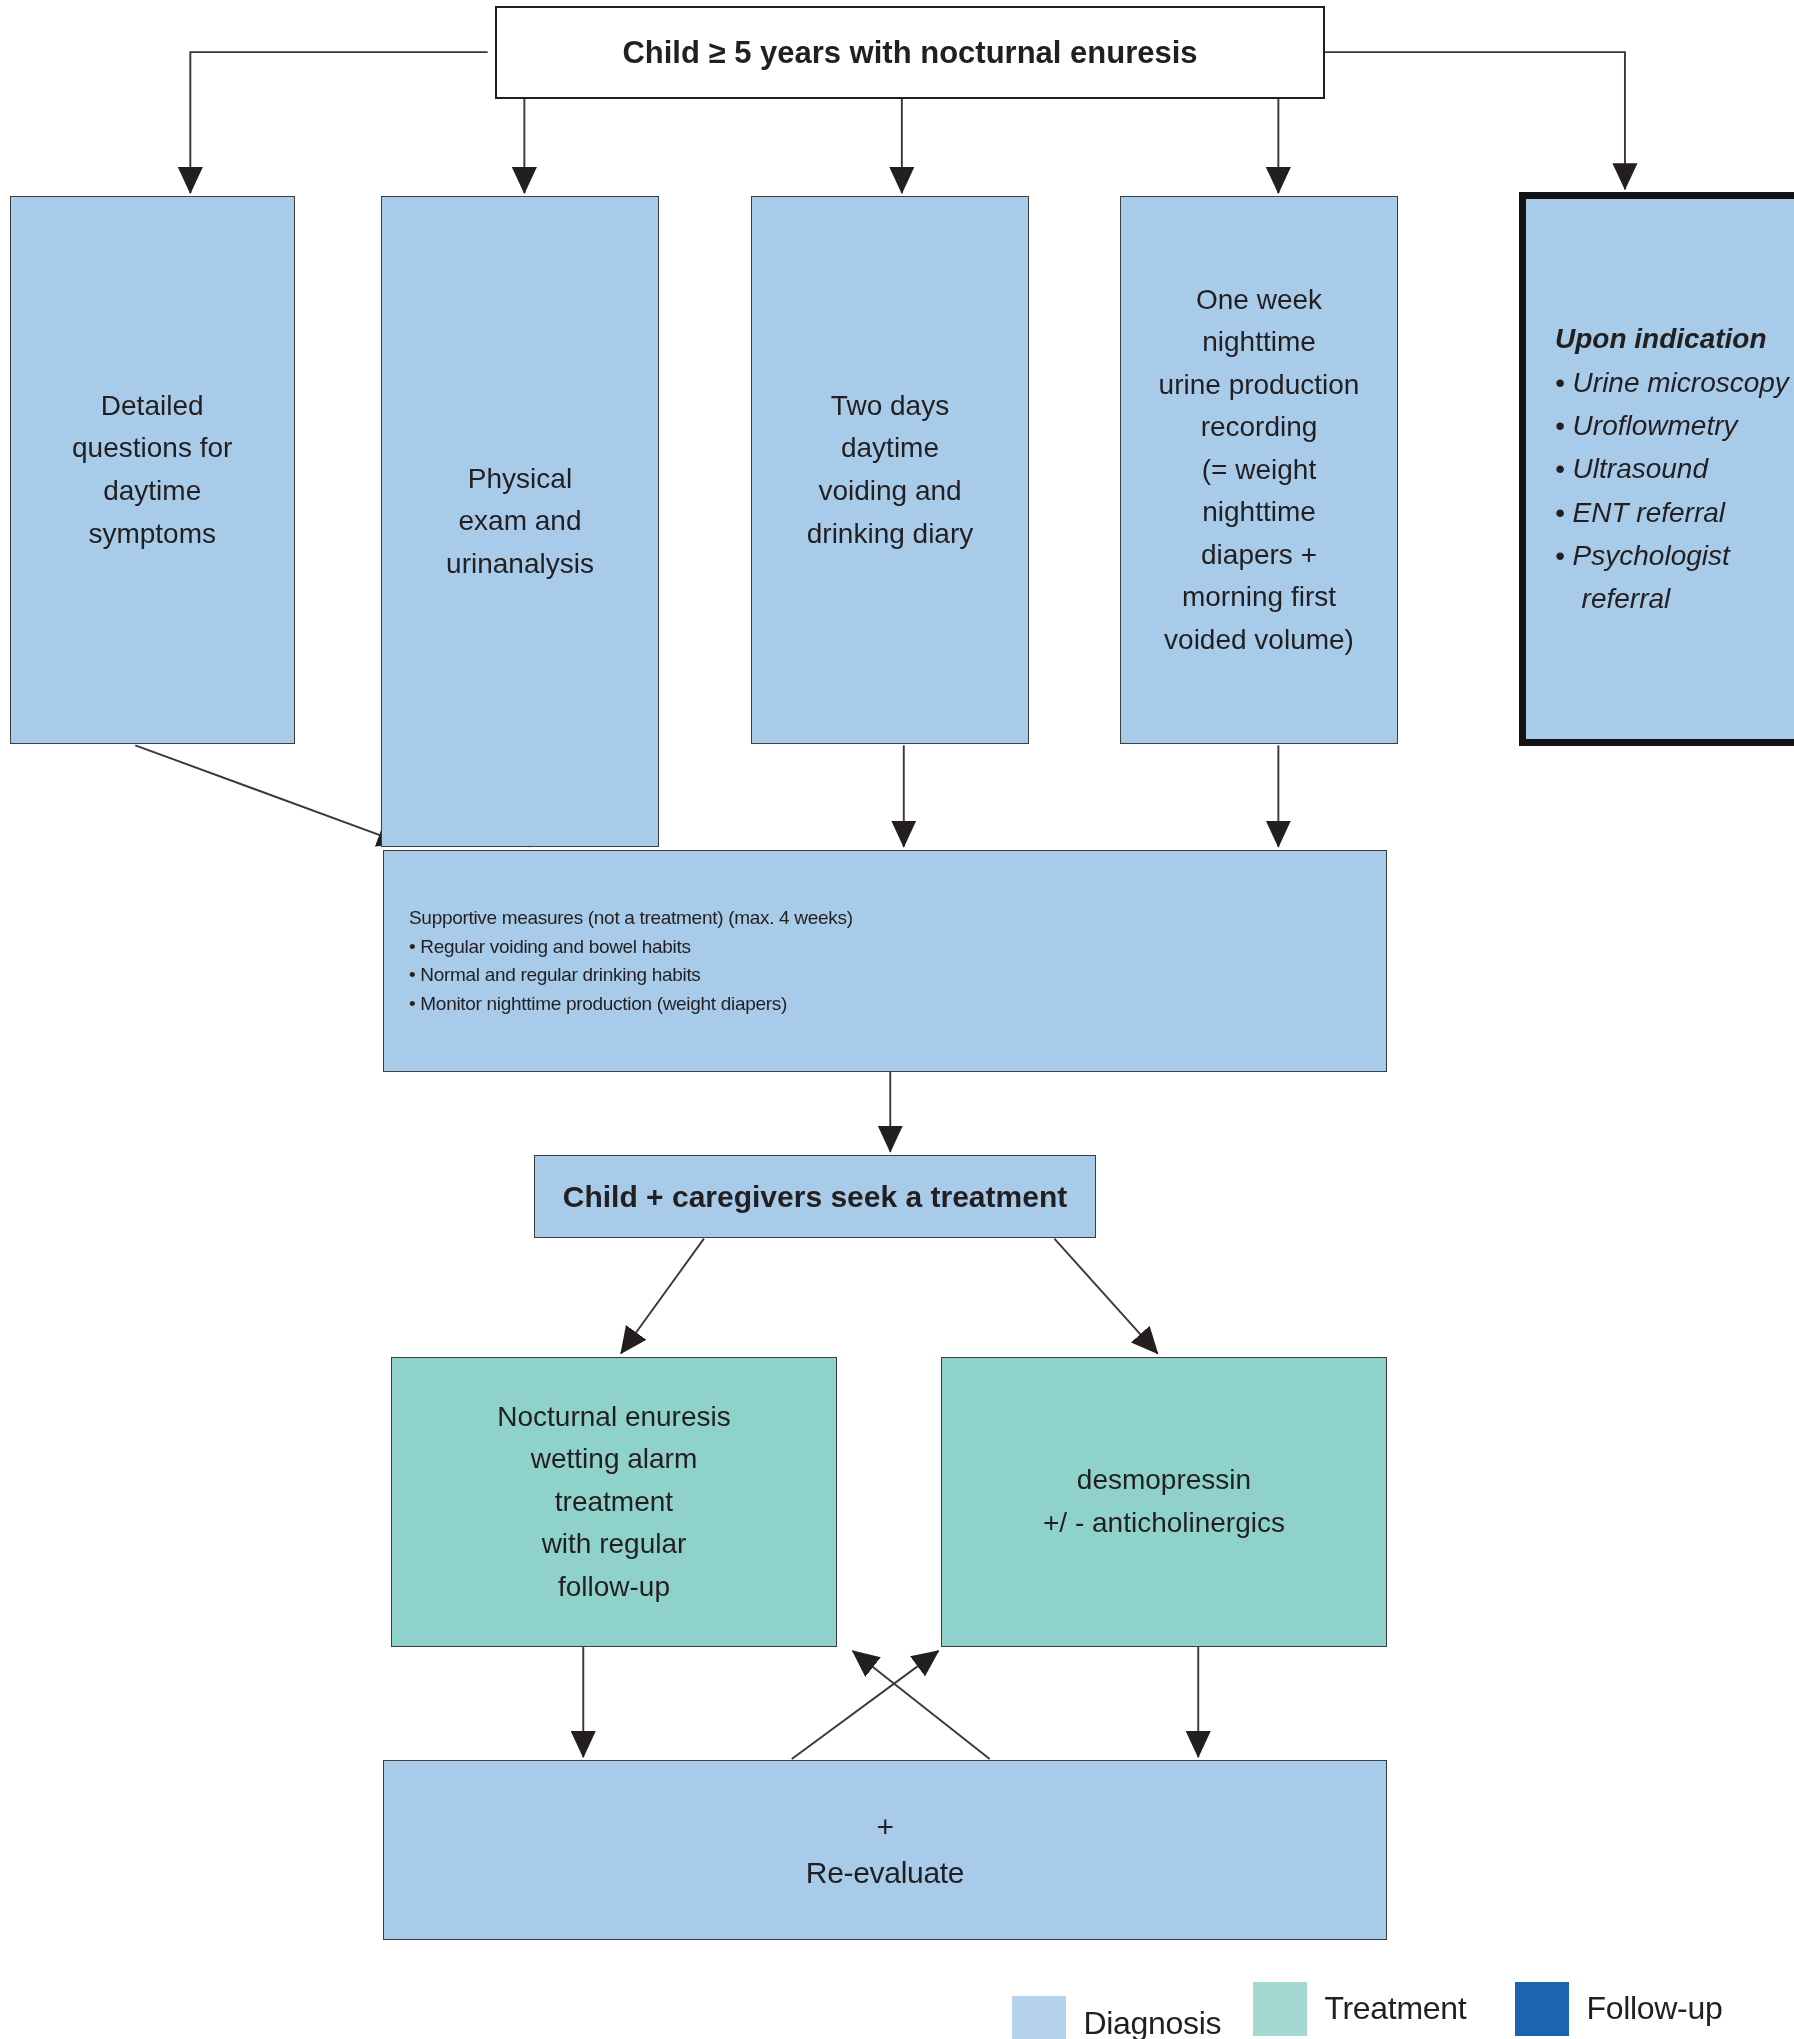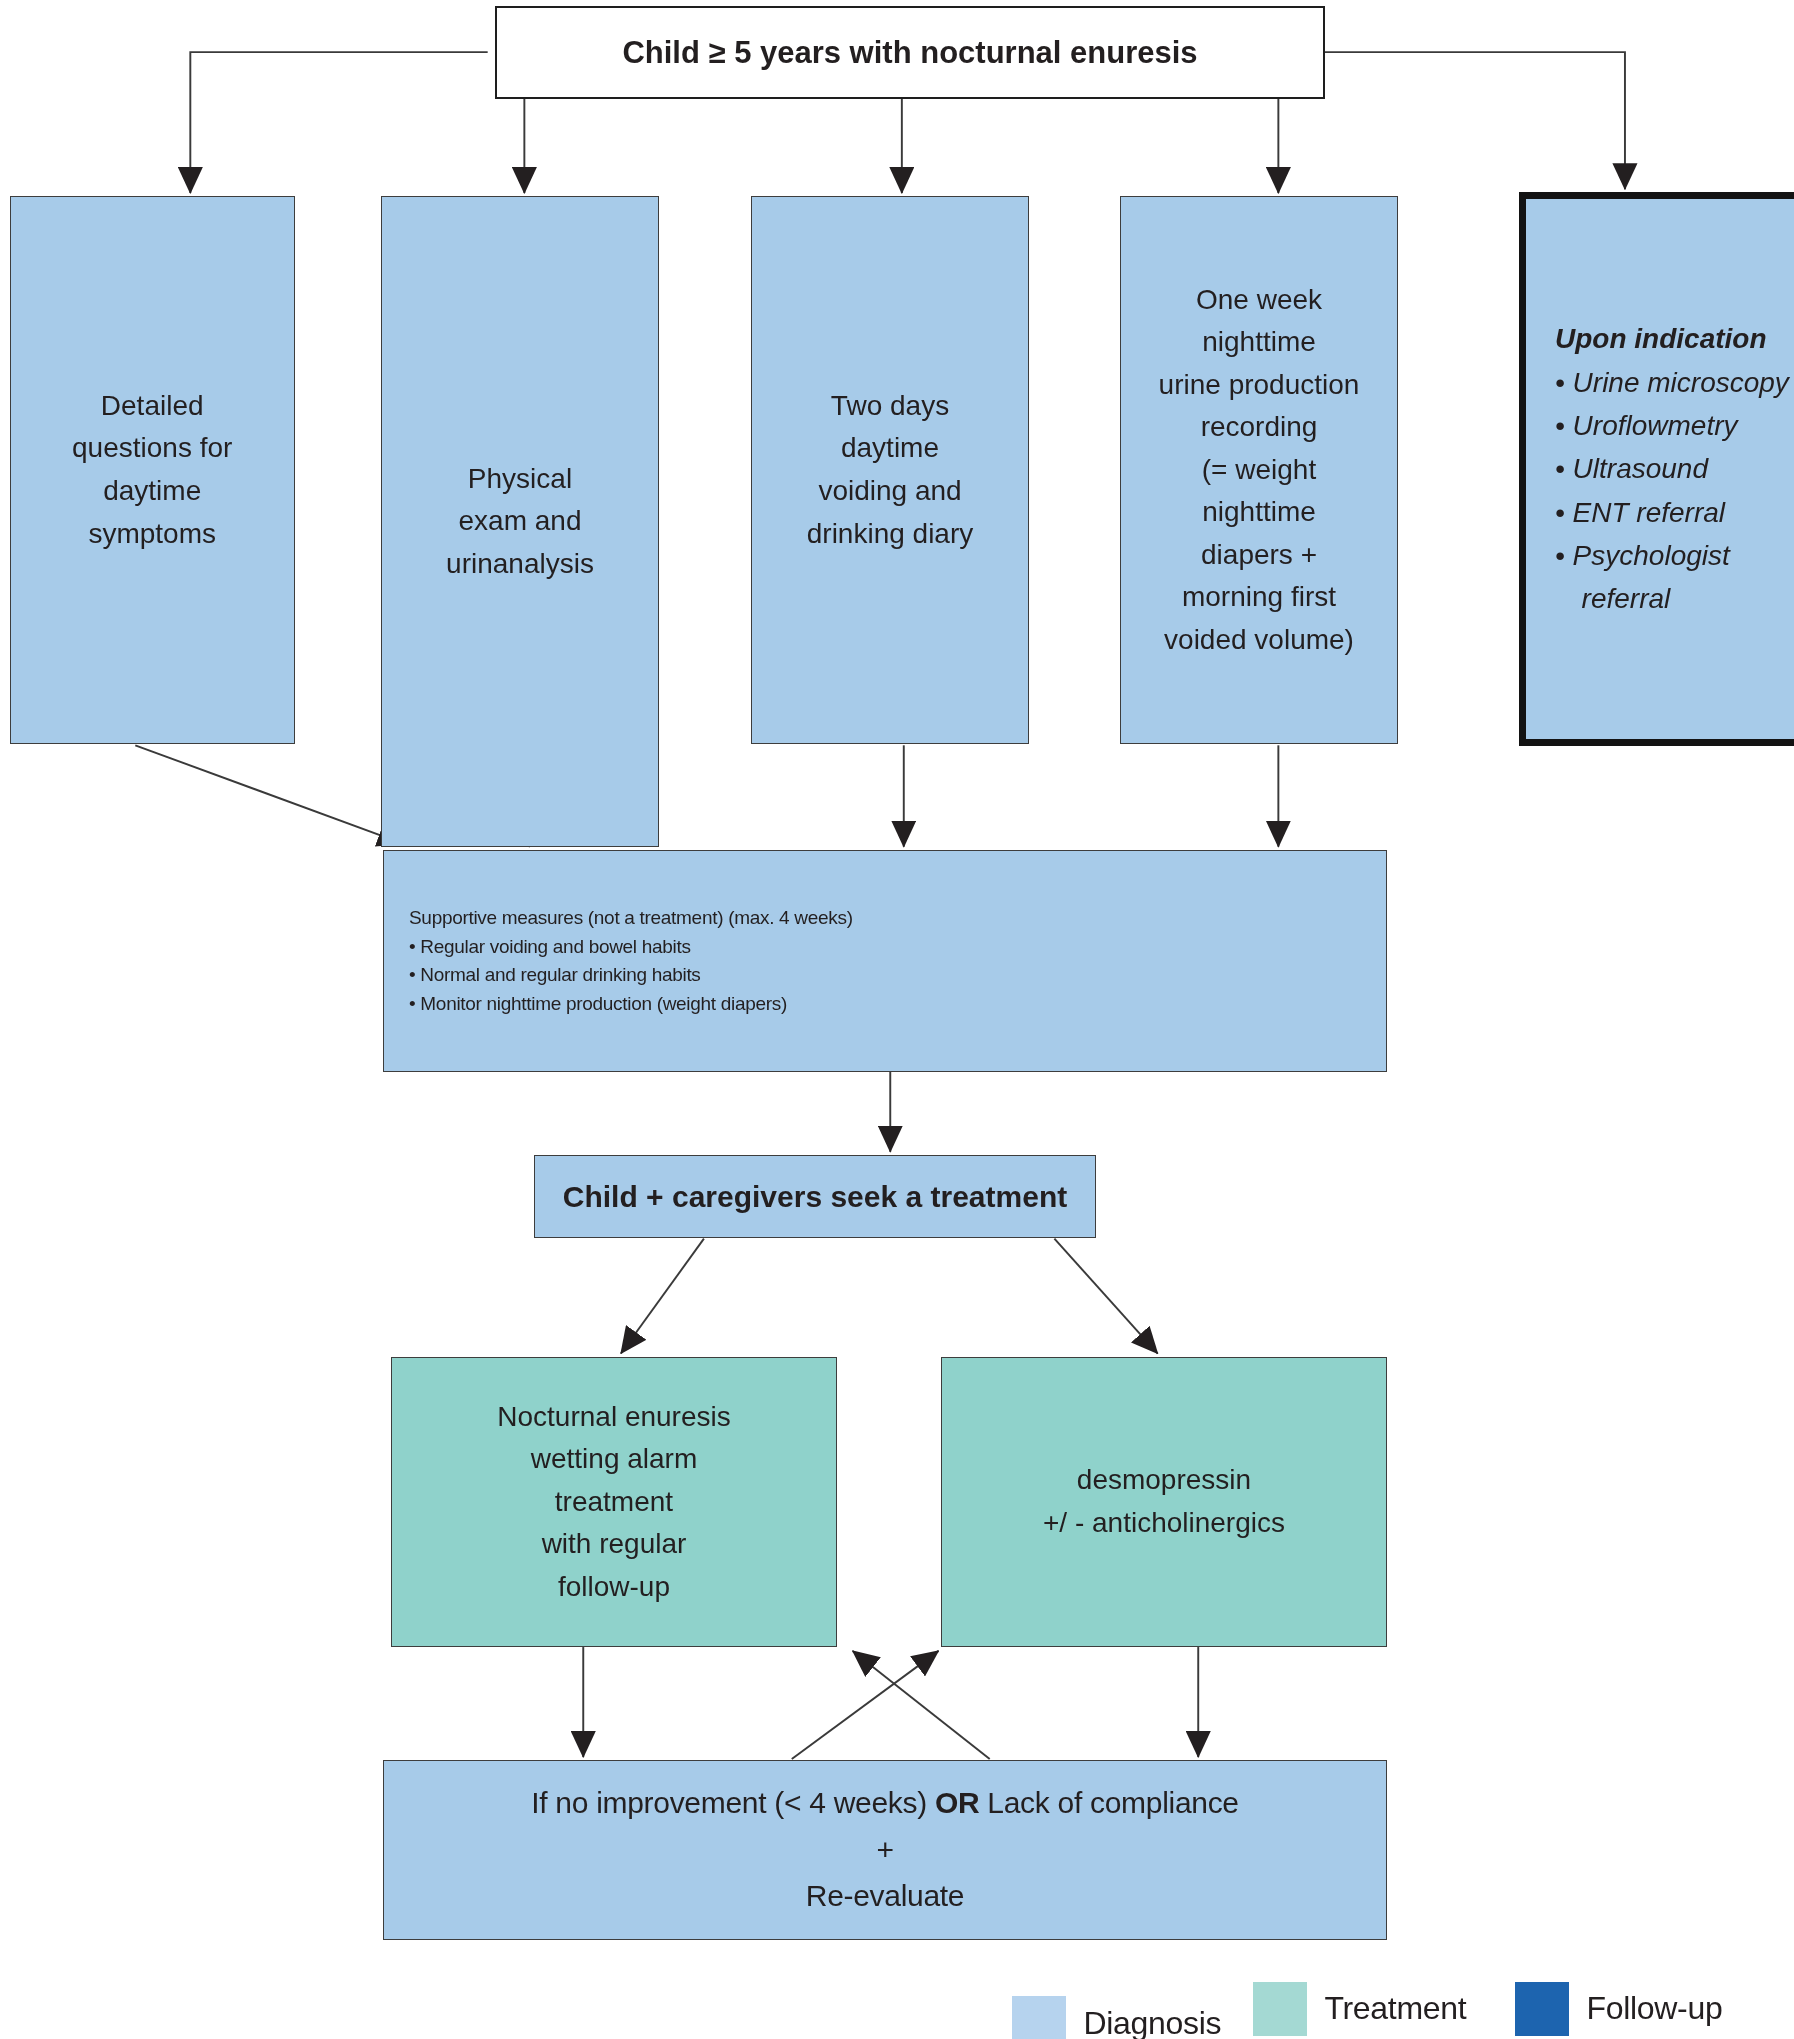"If no improvement (< 4" div { html: <div> <span>If no improvement (&lt; 4 weeks) </span><b>OR</b><span> Lack of compliance</span> </div> -> none }
